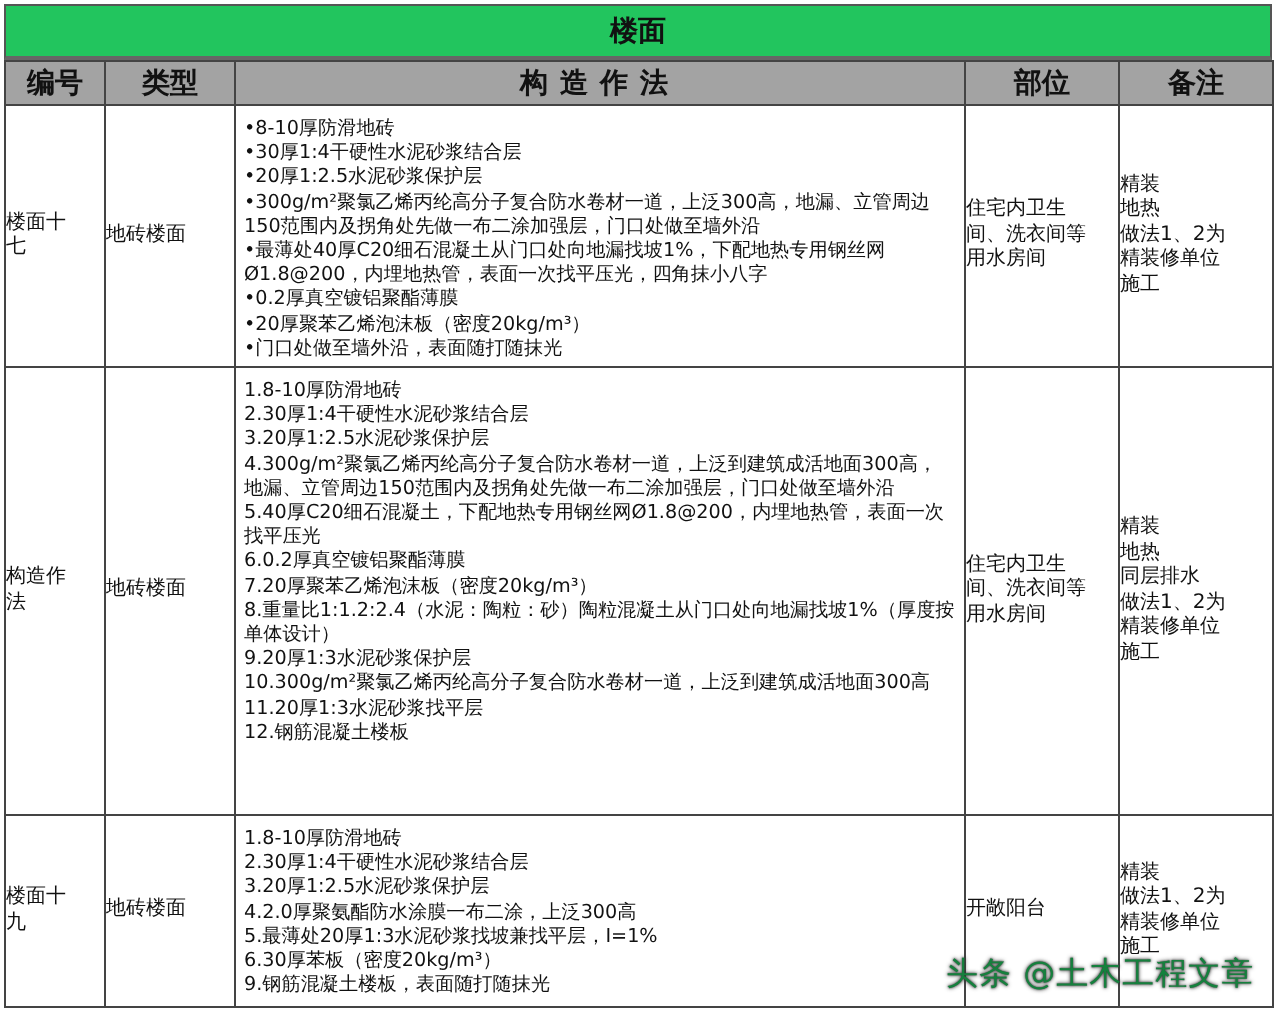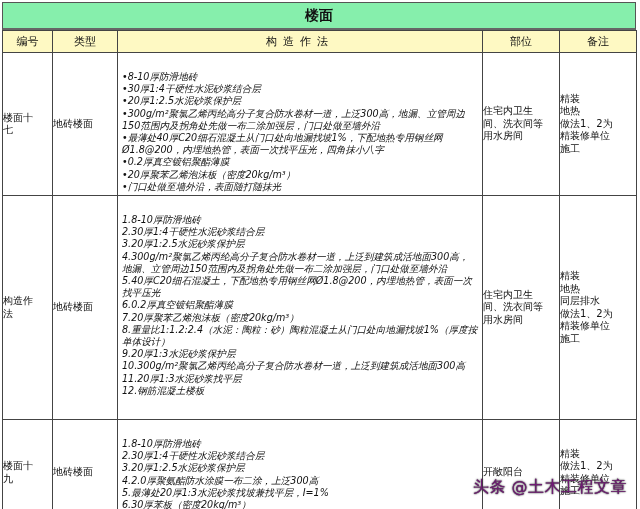"楼面" .title-bar { background: #86efac -> #22c55e }
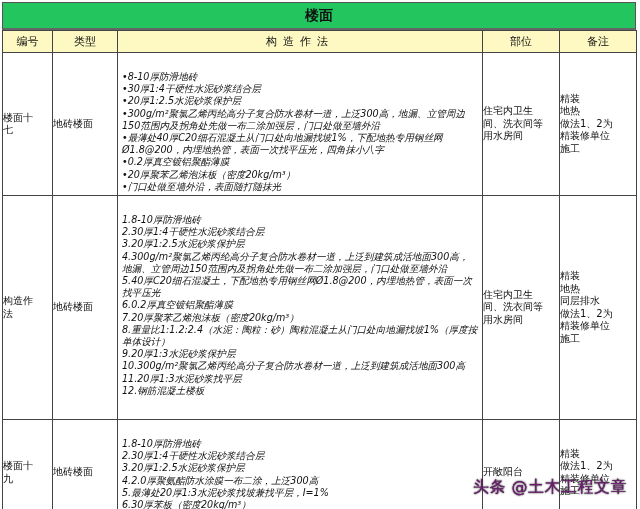"编号" th { background: #fef9c3 -> #a3a3a3; font-size: 11px -> 14px; font-weight: normal -> bold }
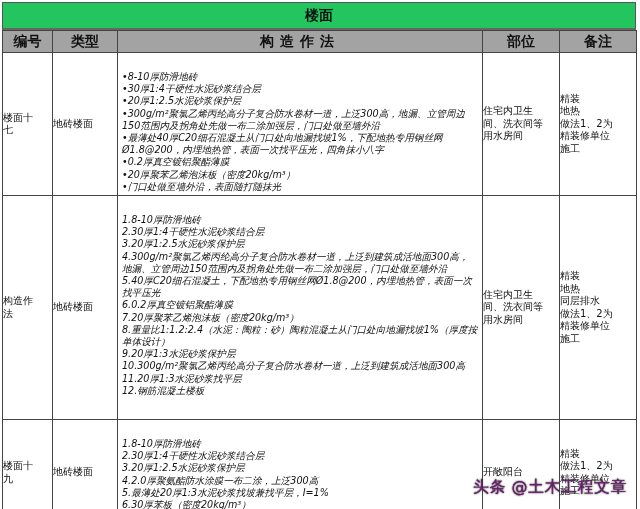"•8-10厚防滑地砖" td.method { font-style: italic -> none; padding: 18px 4px 2px 4px -> 6px 4px 2px 4px }
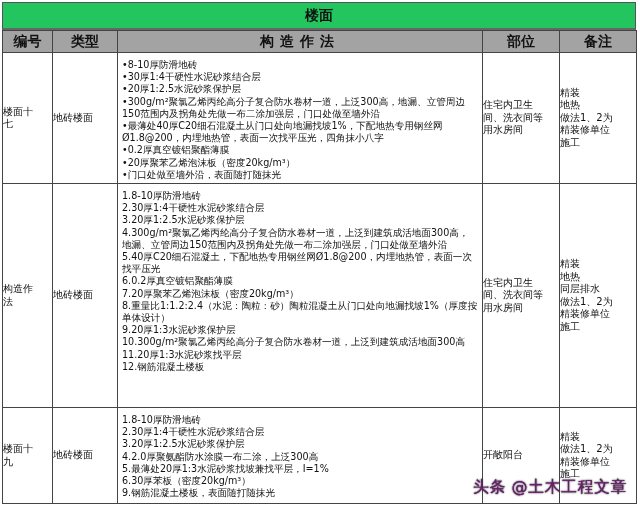"头条 @土木工程文章" .watermark { color: #701a75 -> #15803d }
